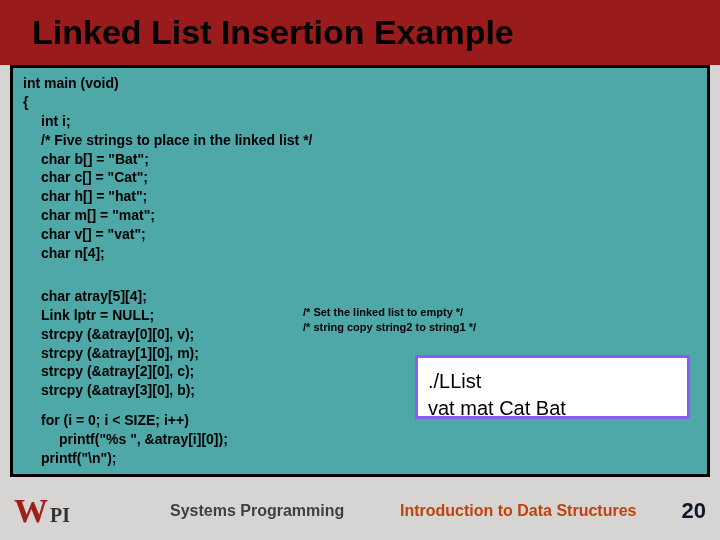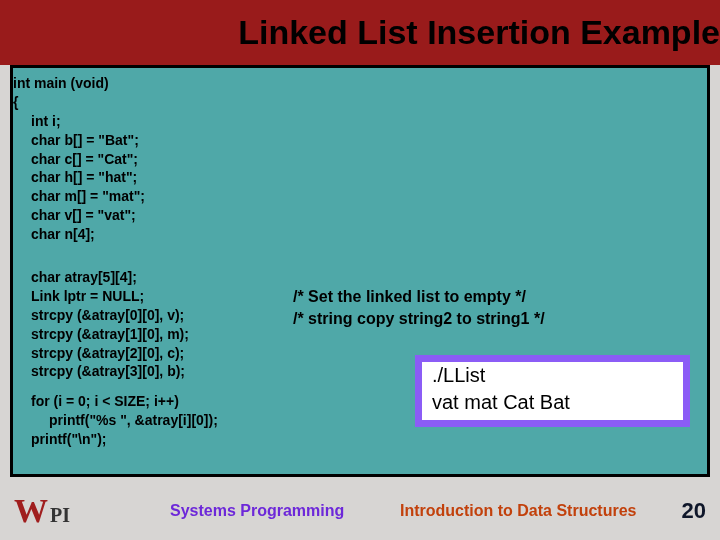"Linked List Insertion Example" .title-bar { justify-content: flex-end -> flex-start; padding-left: none -> 32px }
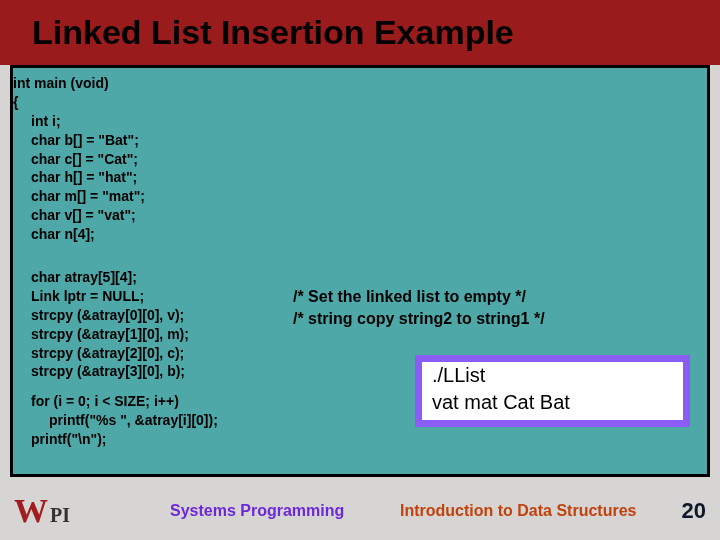"int main (void)" .code-panel { padding: 6px 0 -> 6px 10px }
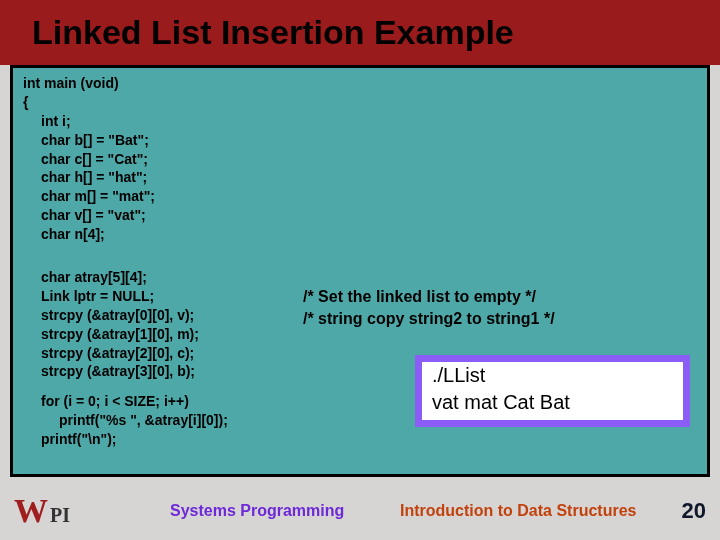"/* Five strings to place" div.indent { html: none -> <div>/* Five strings to place in the linked list */</div> }
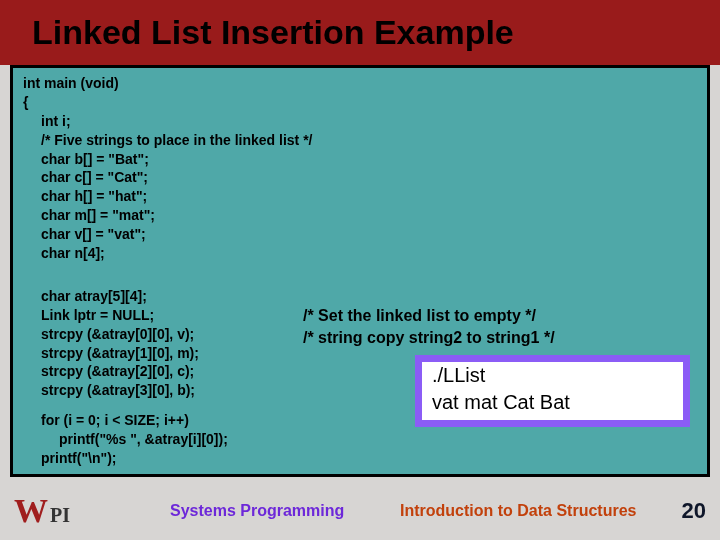"/* Set the linked list" .comments-right { font-size: 16px -> 11px }
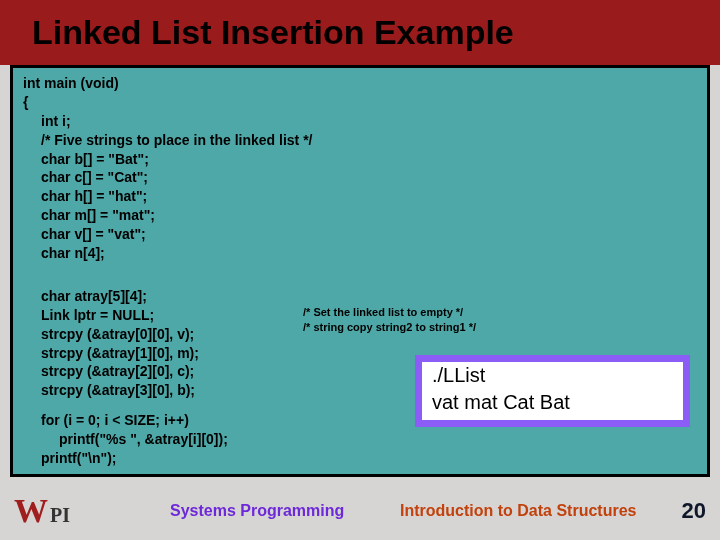"./LList" .output-box { border: 7px solid #8b5cf6 -> 3px solid #8b5cf6; height: 72px -> 64px; padding: 0 10px -> 10px 10px }
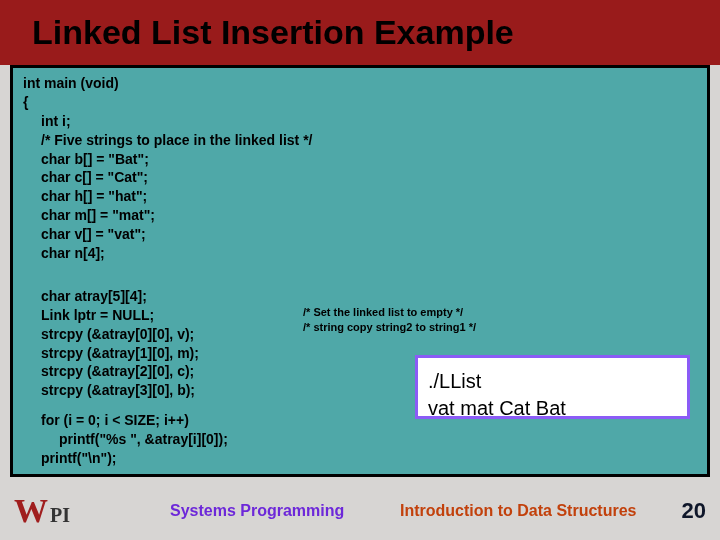"Systems Programming" .footer-center { color: #6d28d9 -> #404040 }
